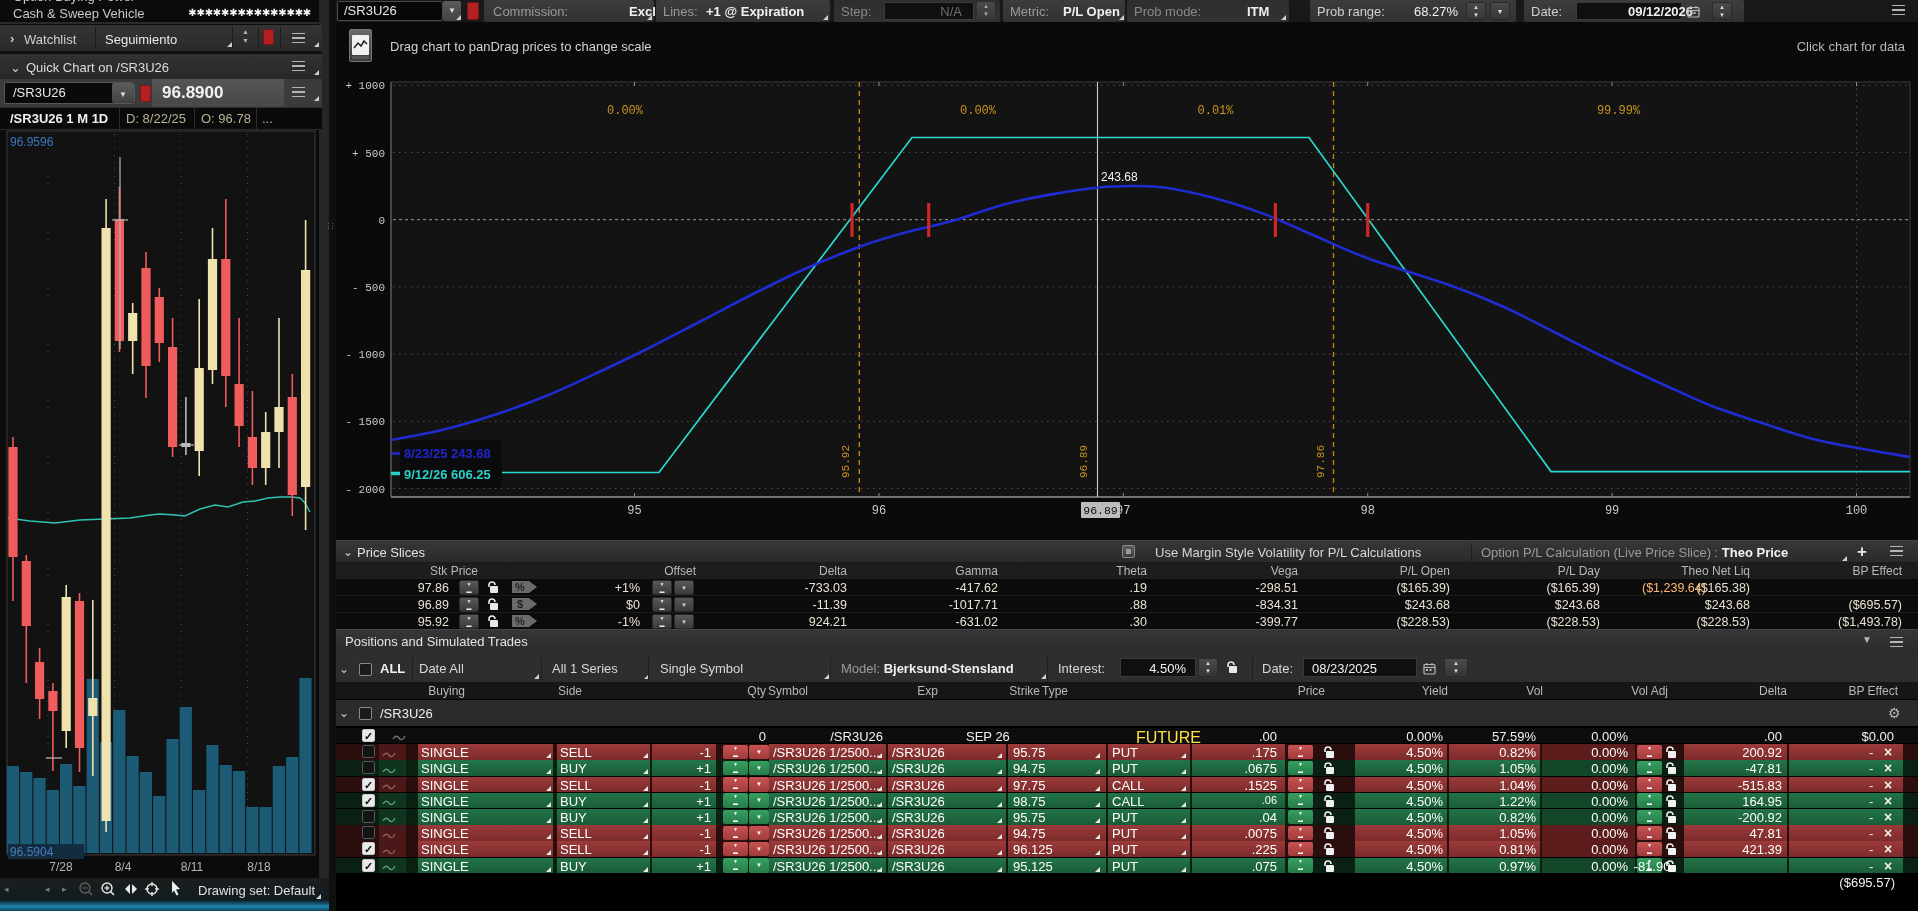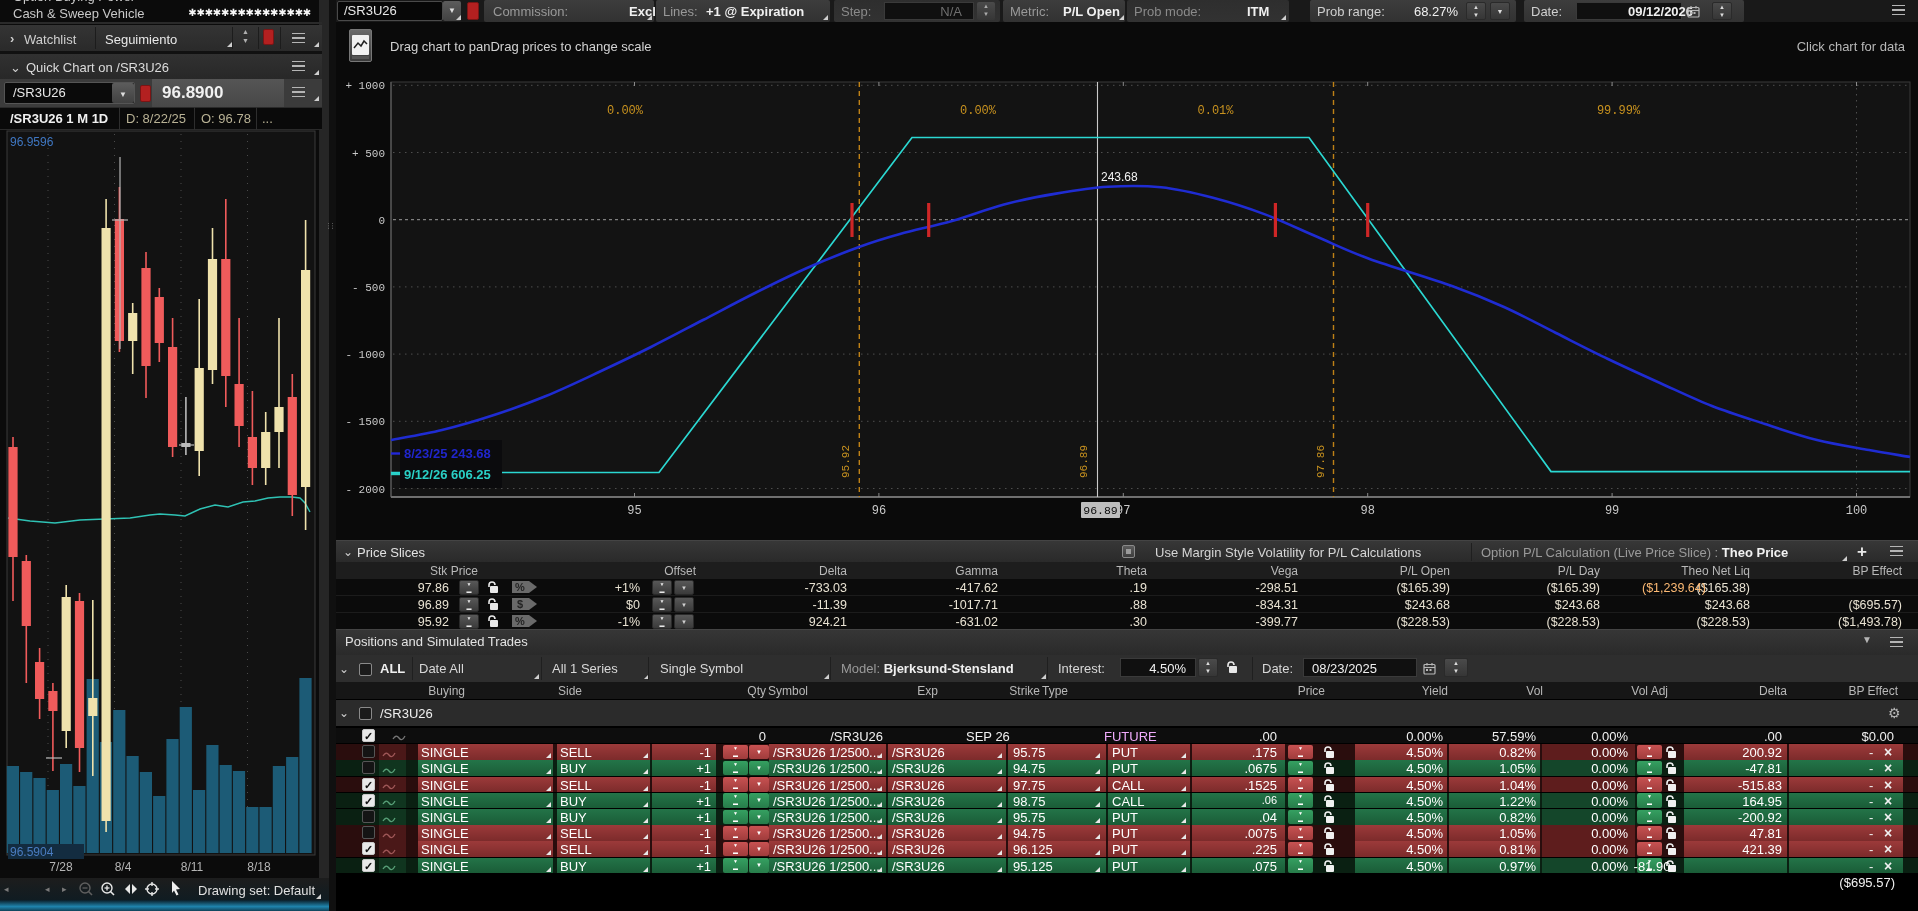"FUTURE" div.ab { color: #f0abfc -> #fde047; font-size: 13px -> 16px; left: 1104px -> 1136px }
